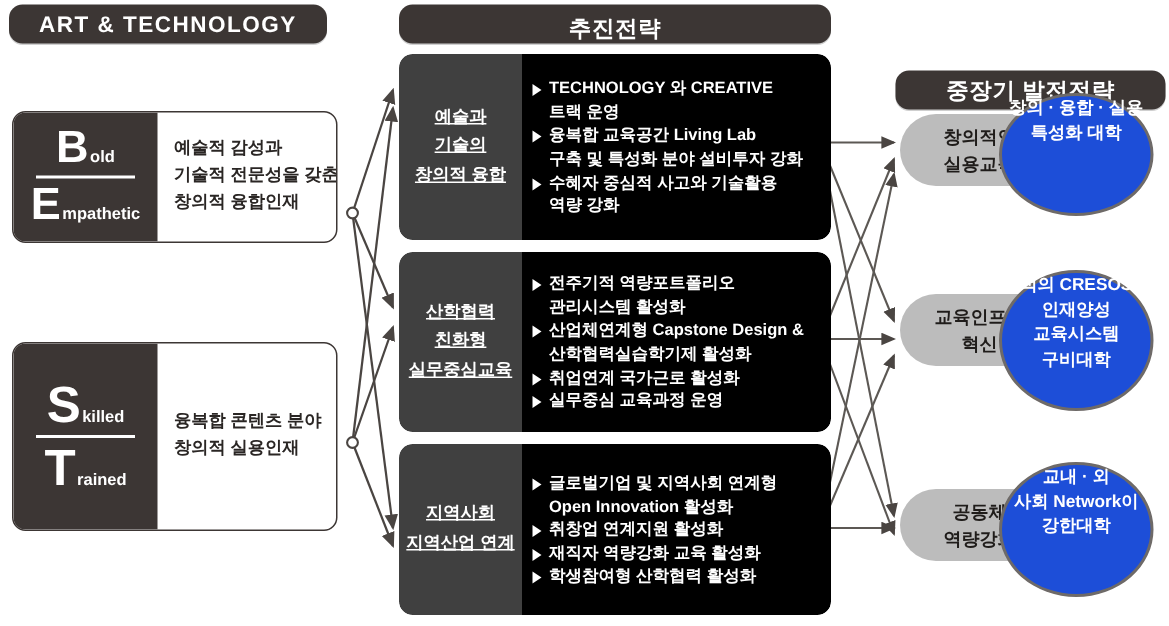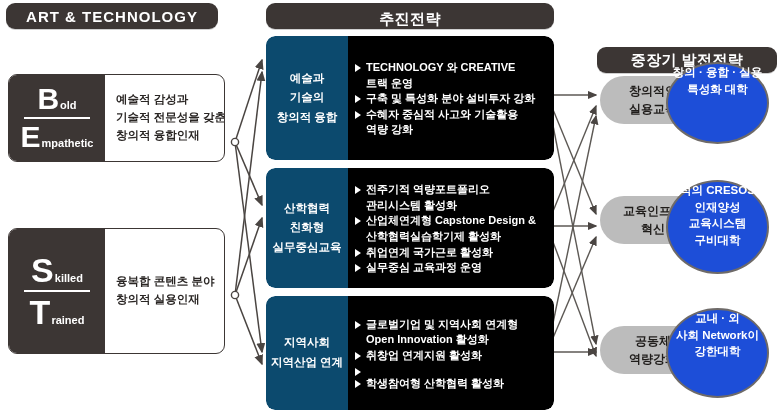"예술과" .strat-left { background: #0c4a6e -> #404040; text-decoration: none -> underline }
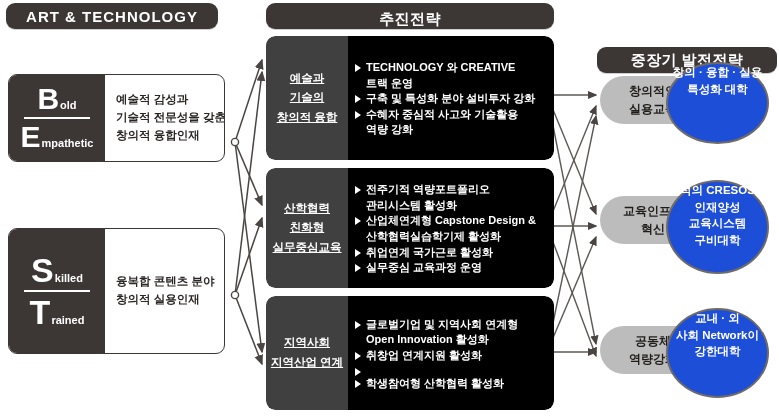"융복합 교육공간 Living Lab" span { html: none -> <span>융복합 교육공간 Living Lab</span> }
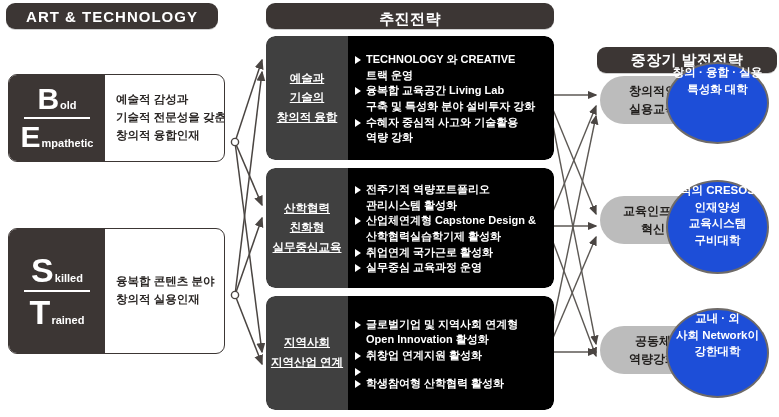"재직자 역량강화 교육 활성화" span.btxt { html: none -> <span> <span>재직자 역량강화 교육 활성화</span> </span> }
